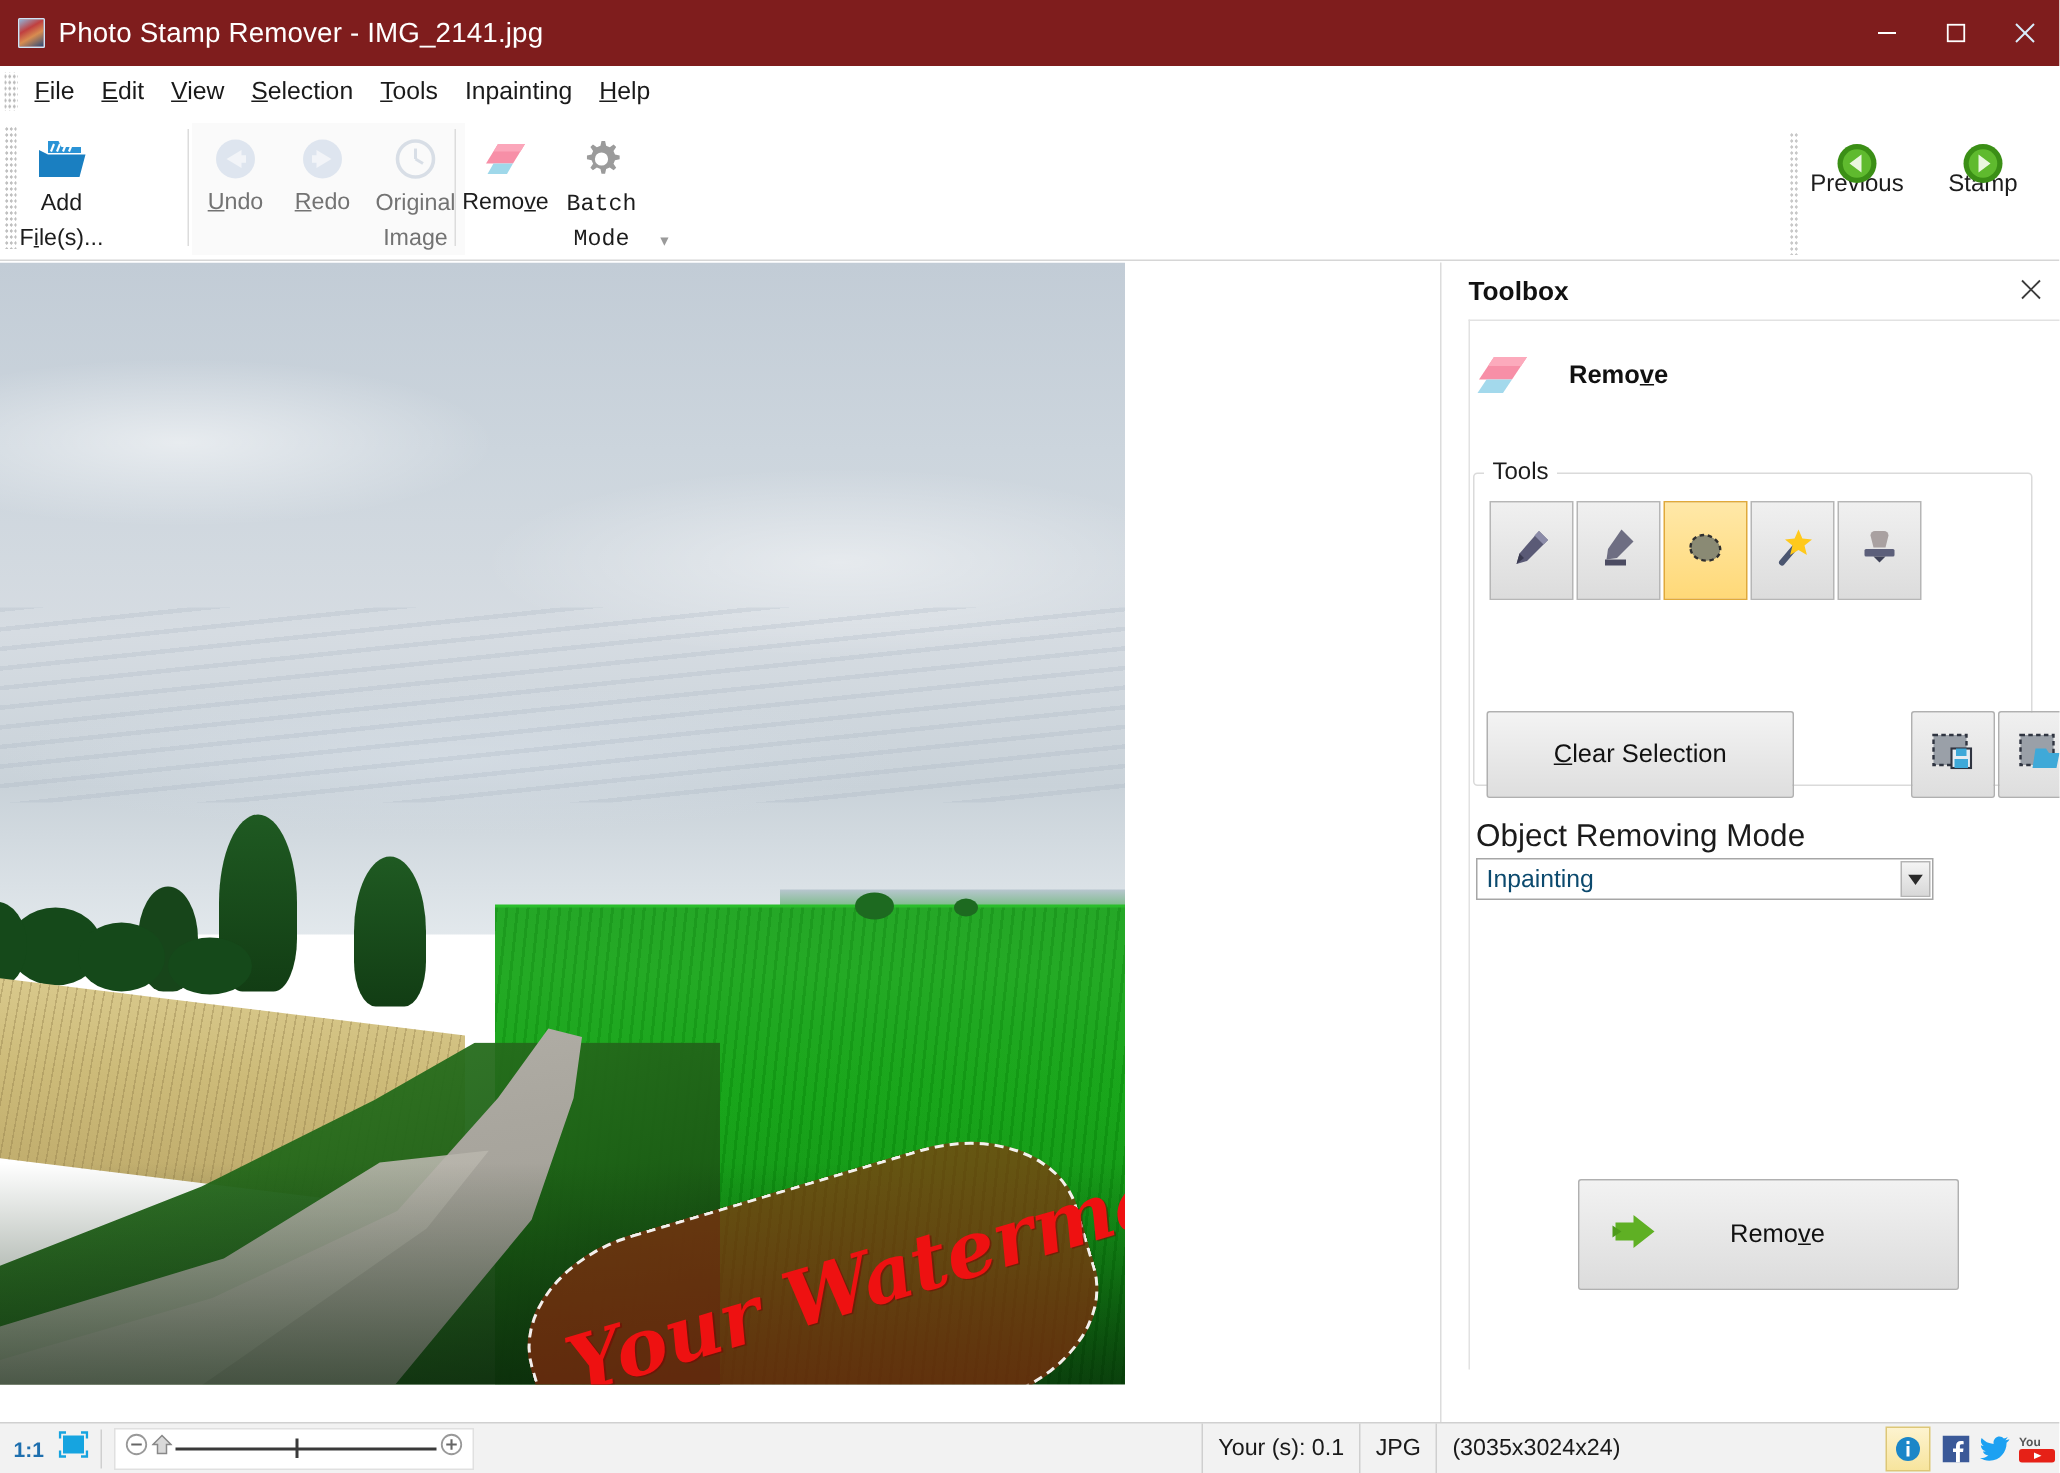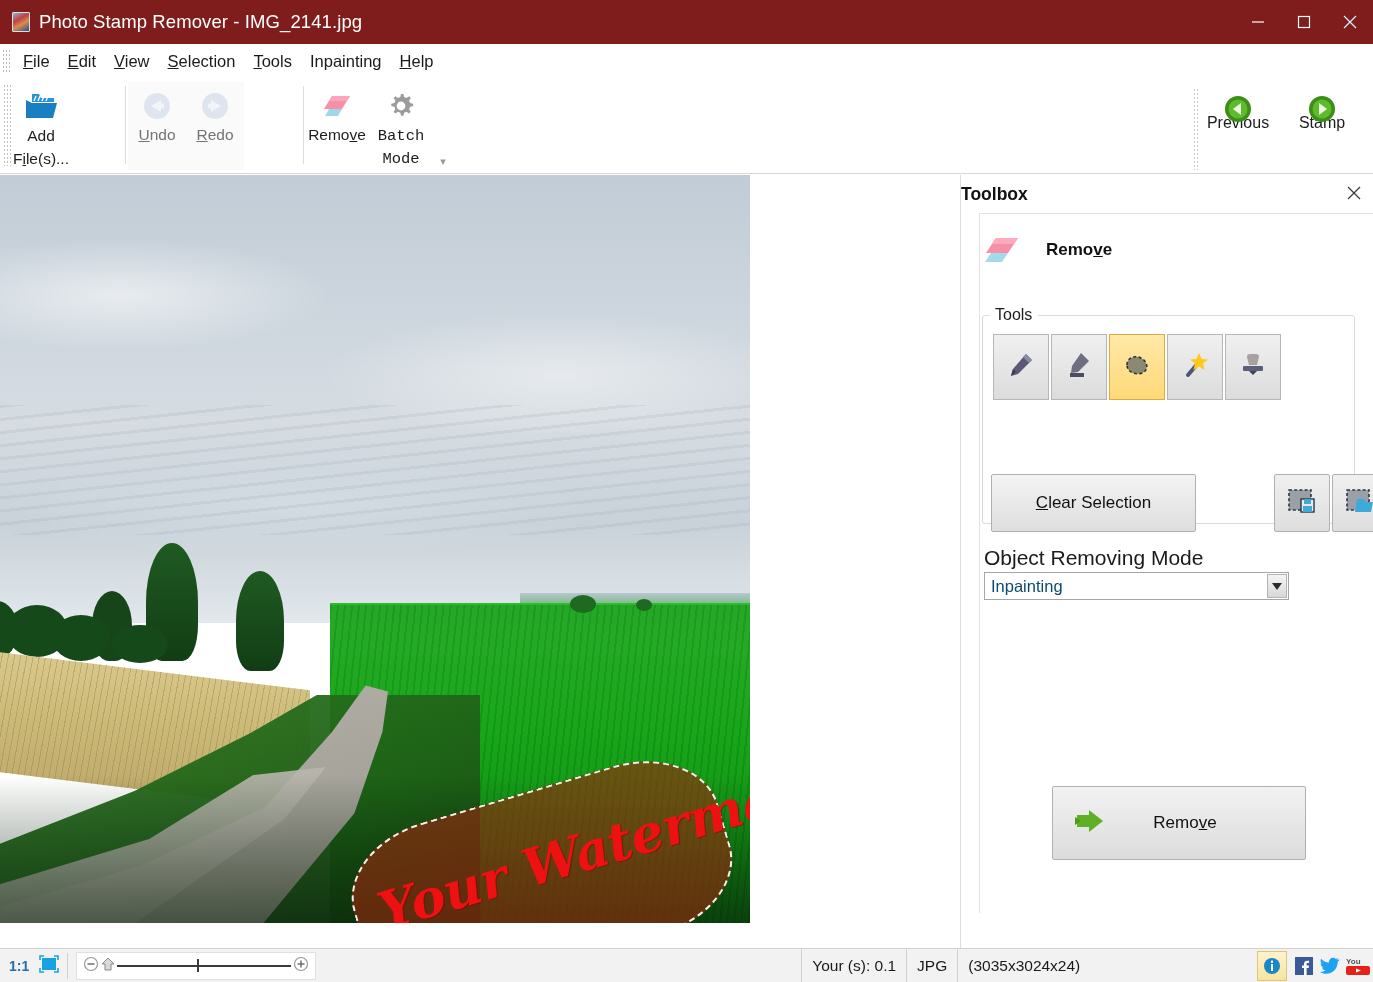"Original" div.rib-btn { html: none -> <div> <div> <svg> <circle></circle> <line></line> <line></line> </svg> </div> <div>Original<br>Image</div> </div> }
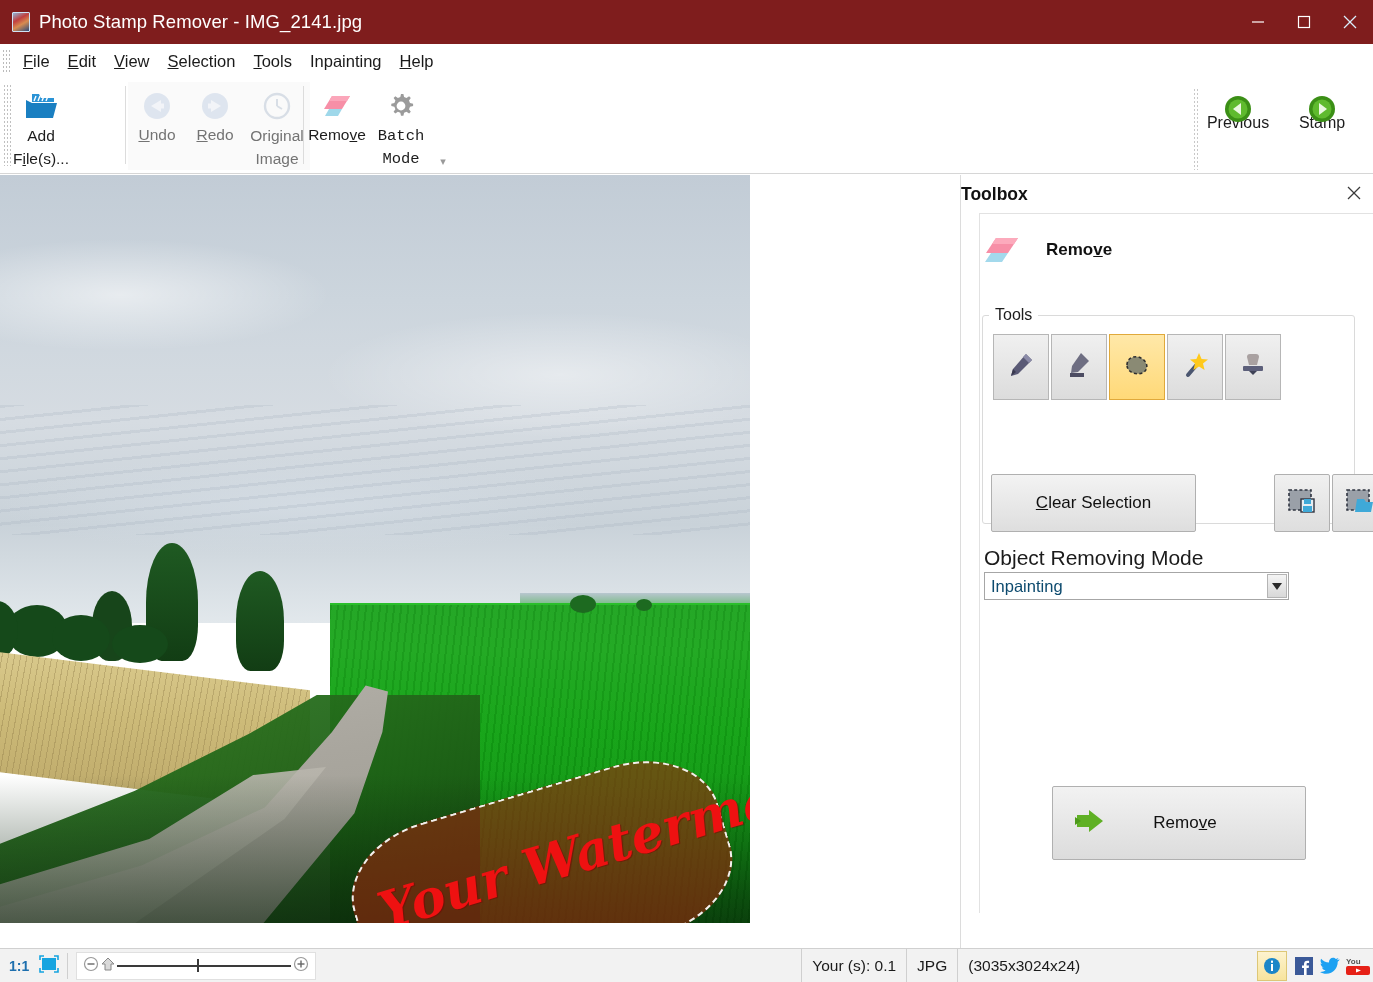"Toolbox" .tb-title { margin-left: none -> 18px }
